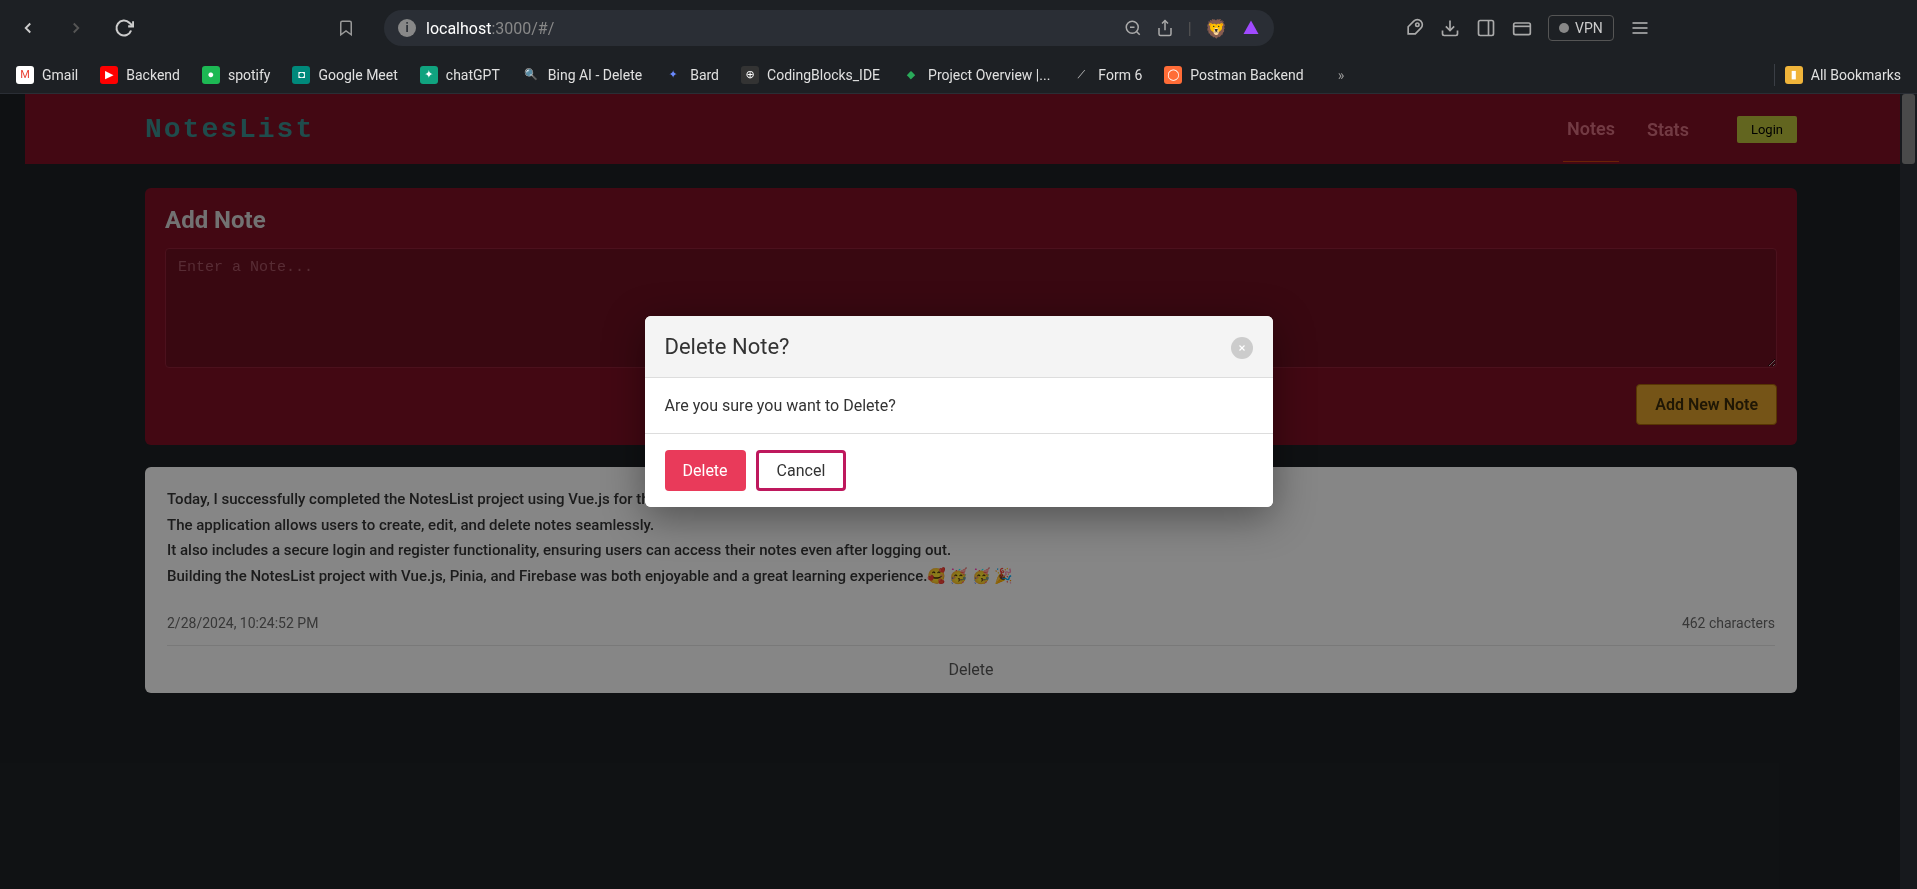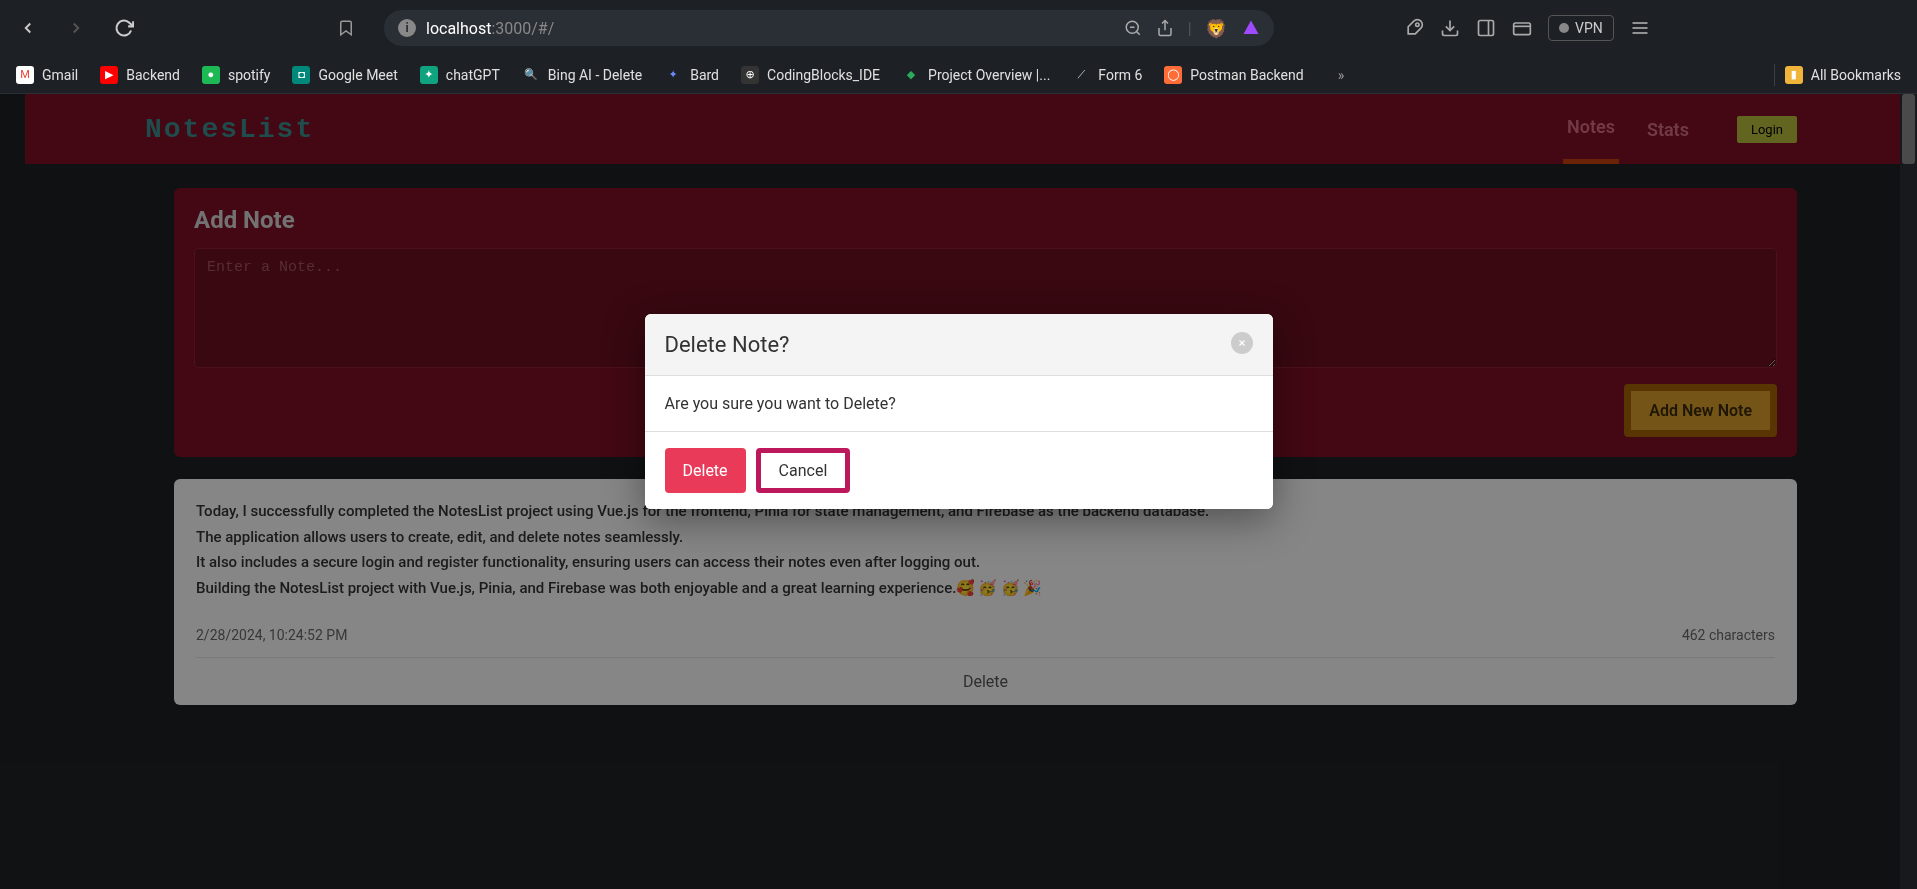"Notes" .nav-link.active { border-bottom: 5px solid #c2410c -> 1px solid #c2410c }
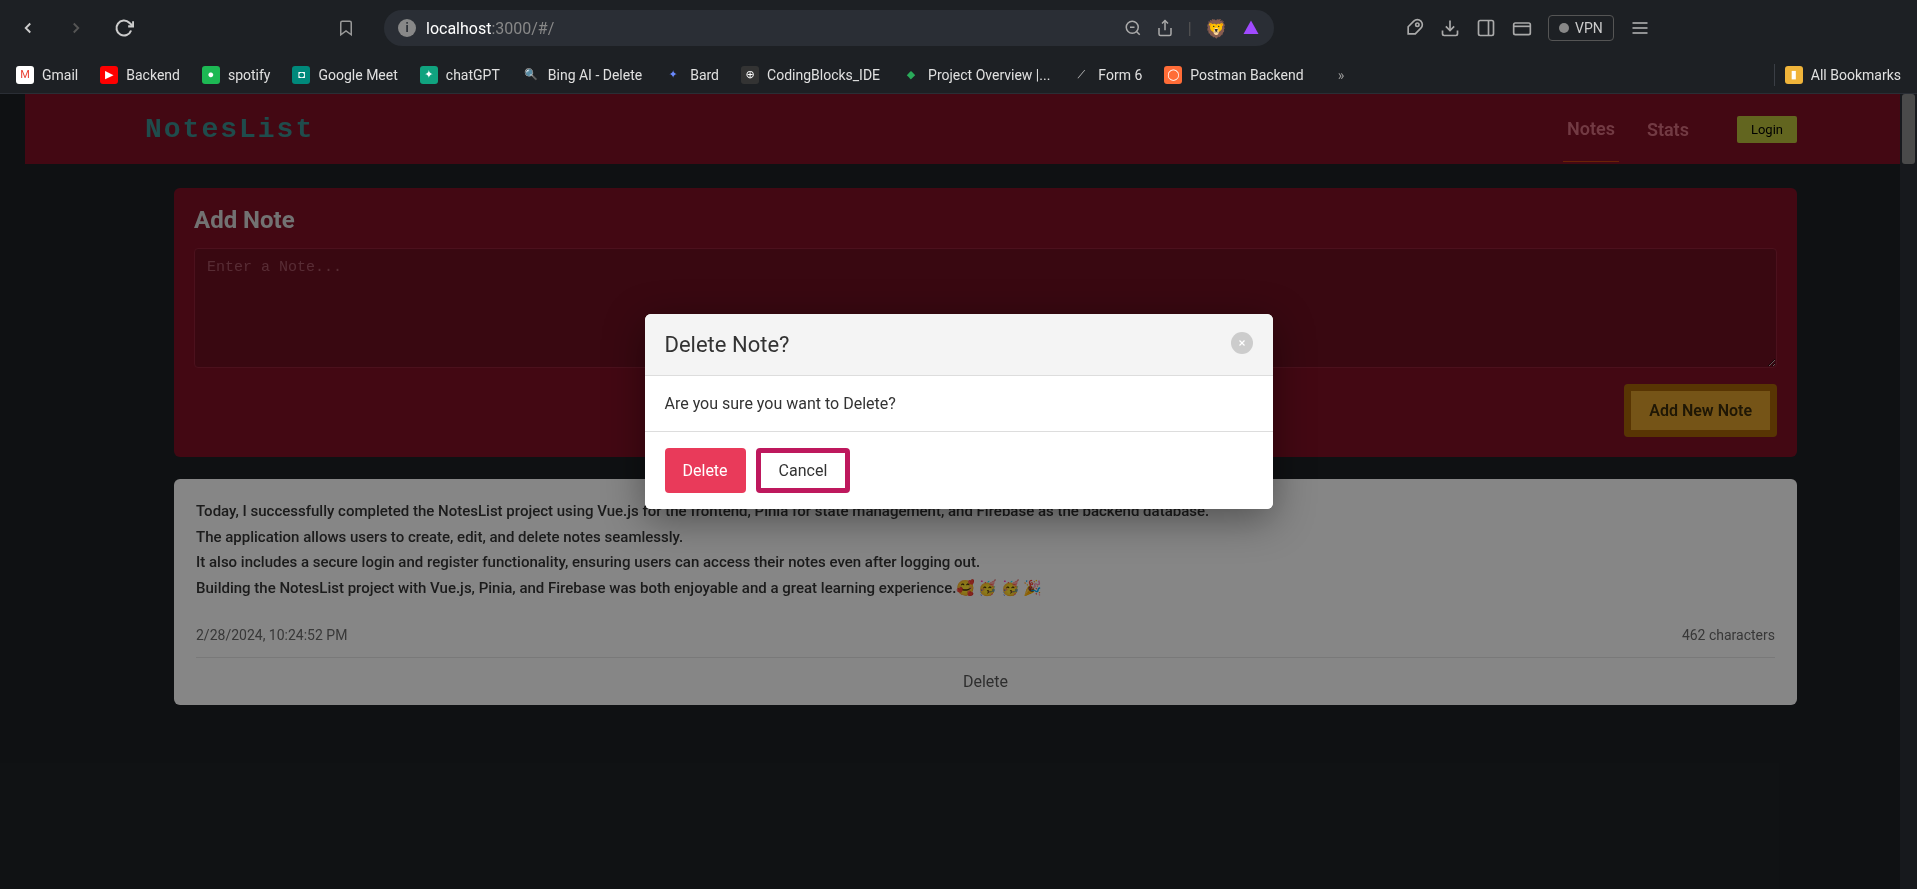"Add Note" .content { margin-left: 29px -> none }
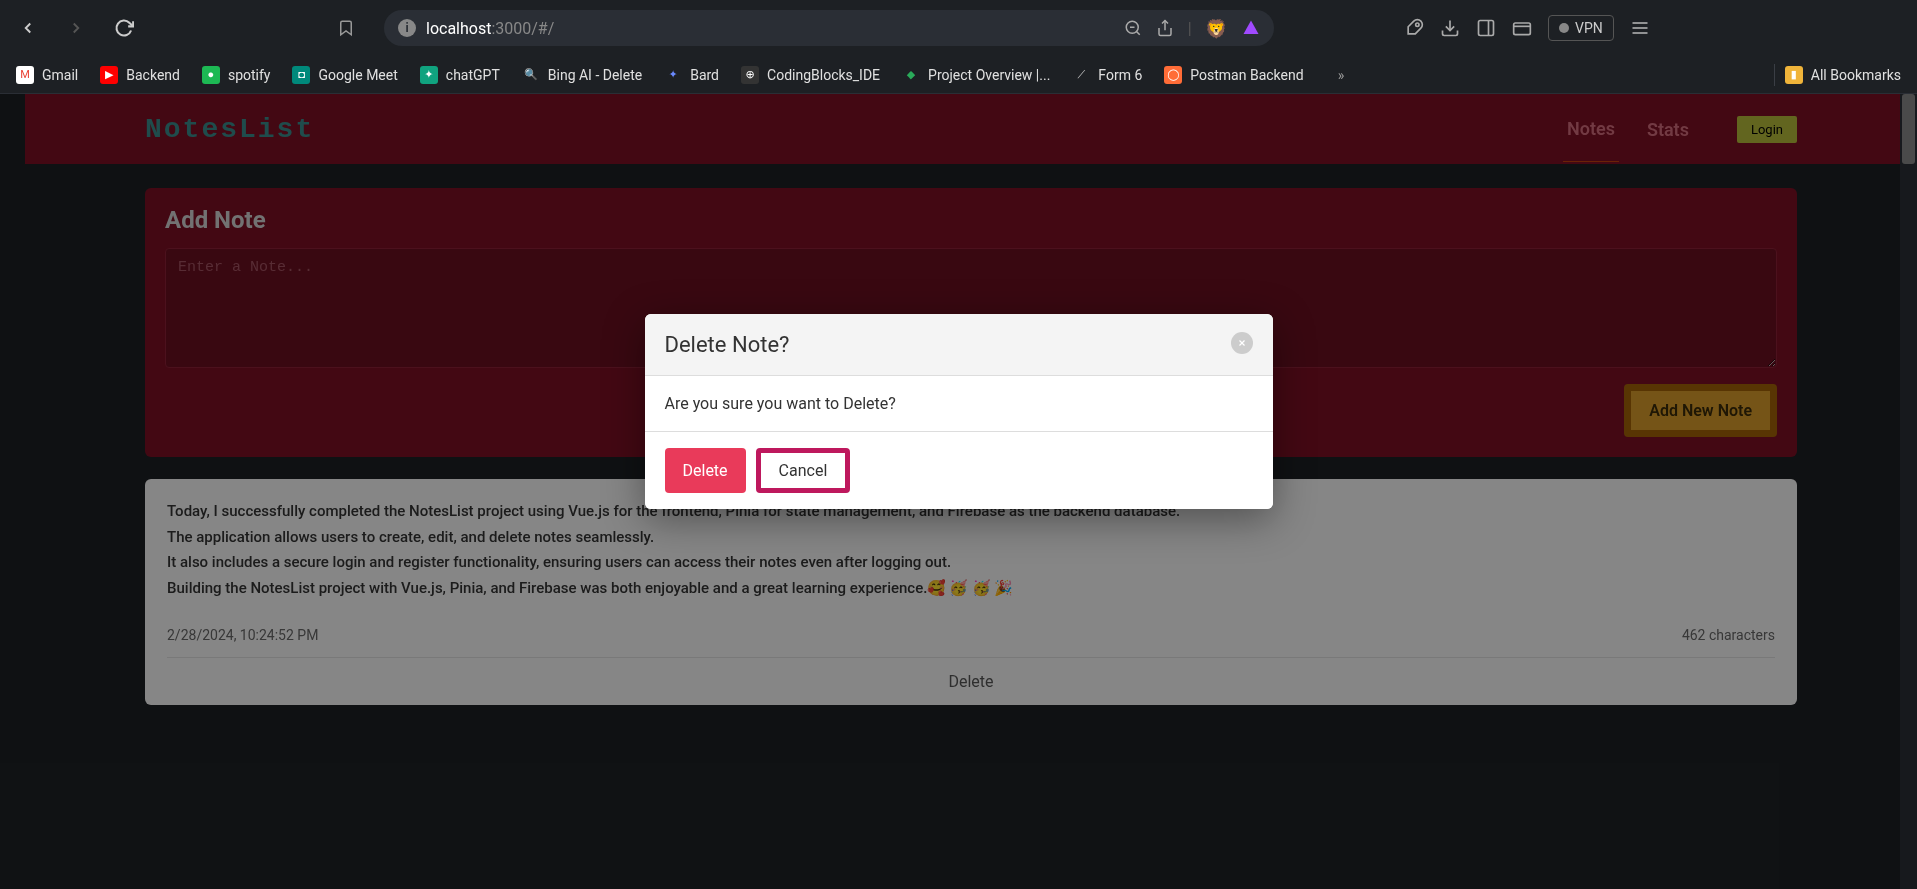"Delete Note?" .modal-header { align-items: flex-start -> flex-end }
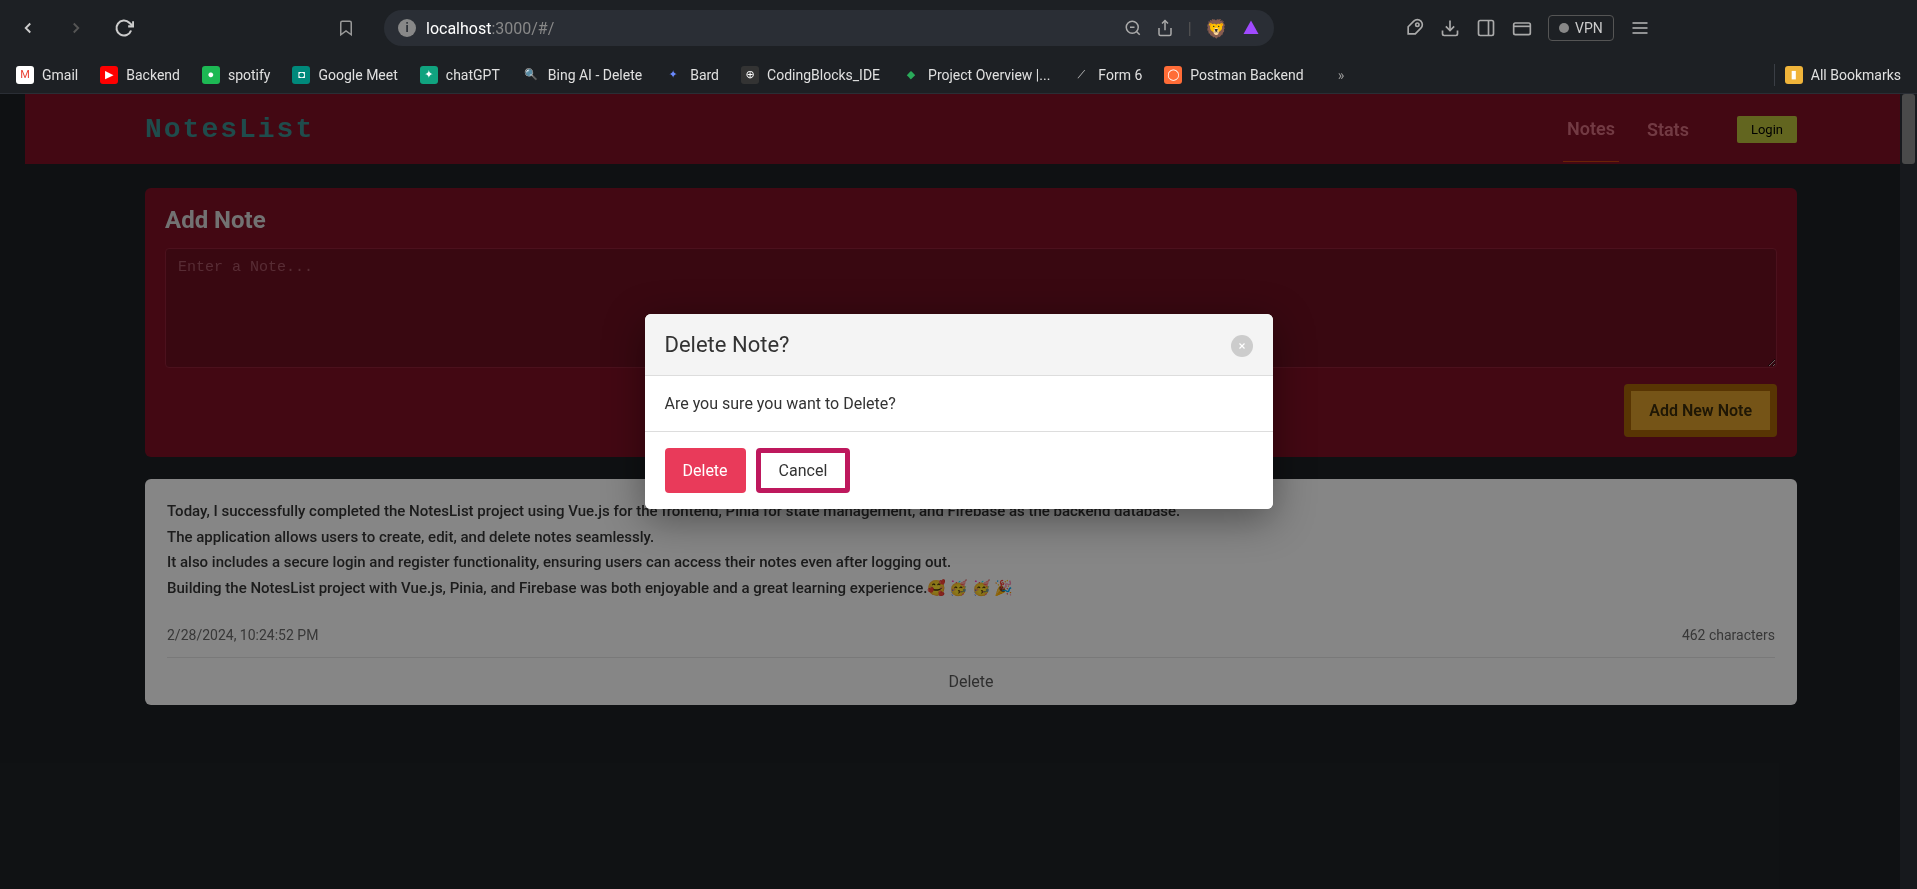"Add New Note" .add-btn { border: 7px solid #a16207 -> 1px solid #a16207 }
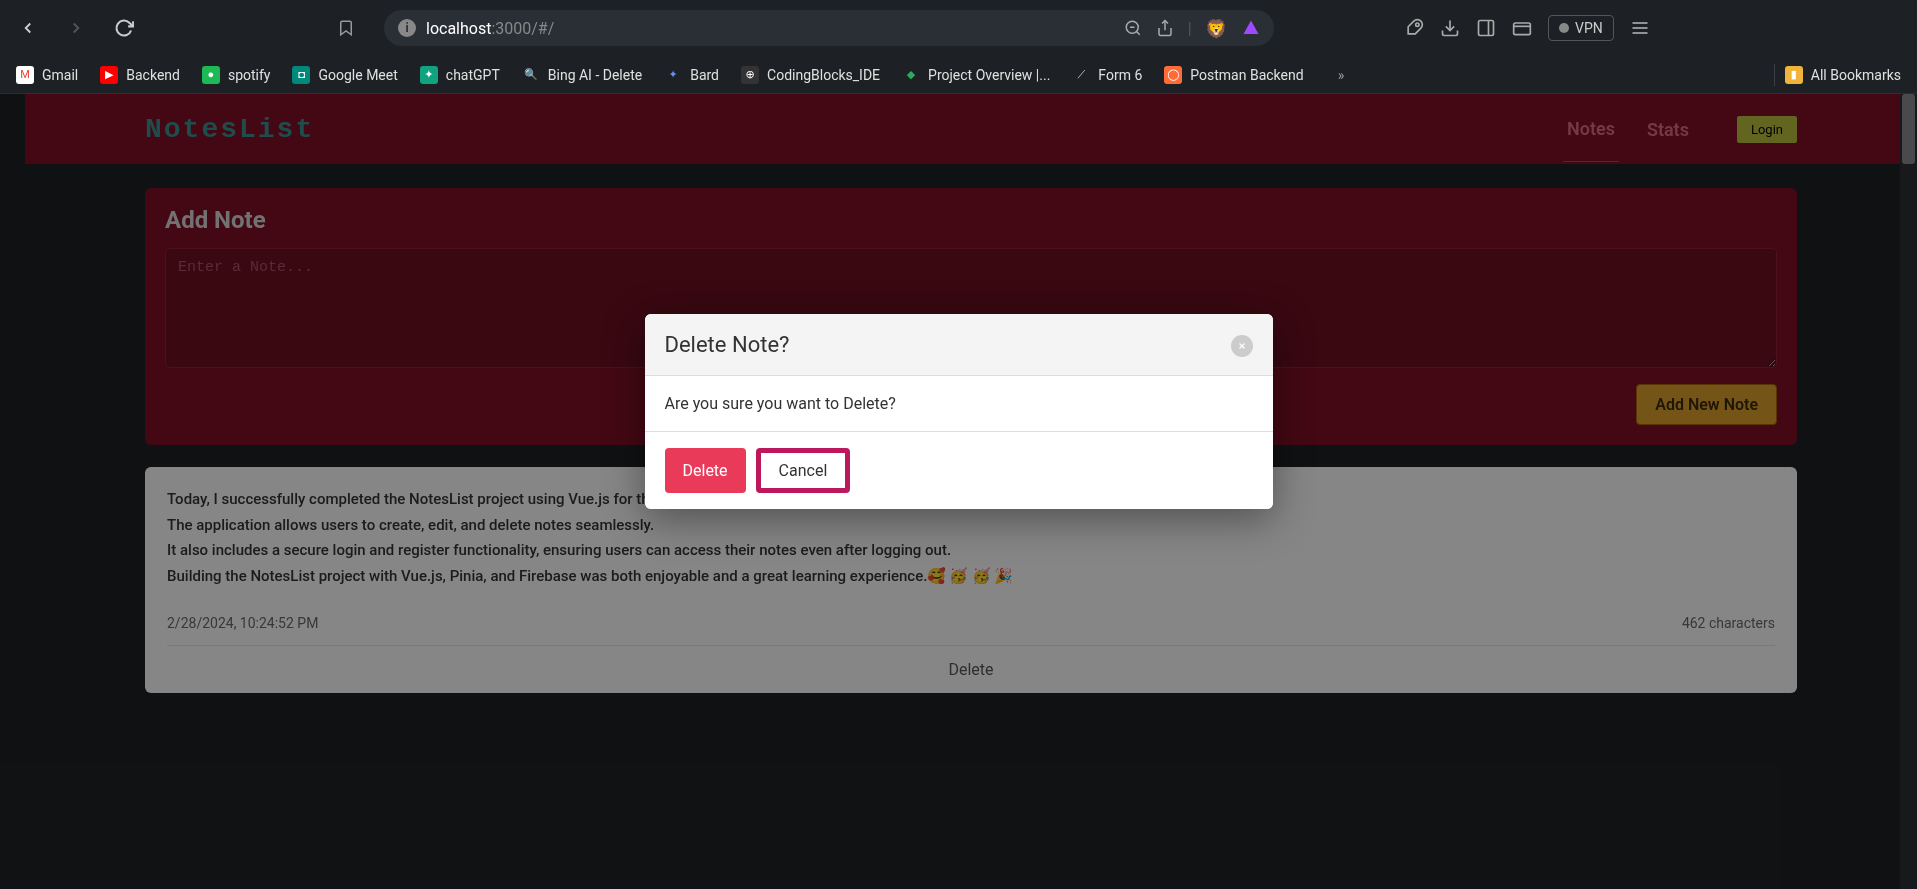"Cancel" .btn-light { border: 5px solid #be185d -> 3px solid #be185d }
